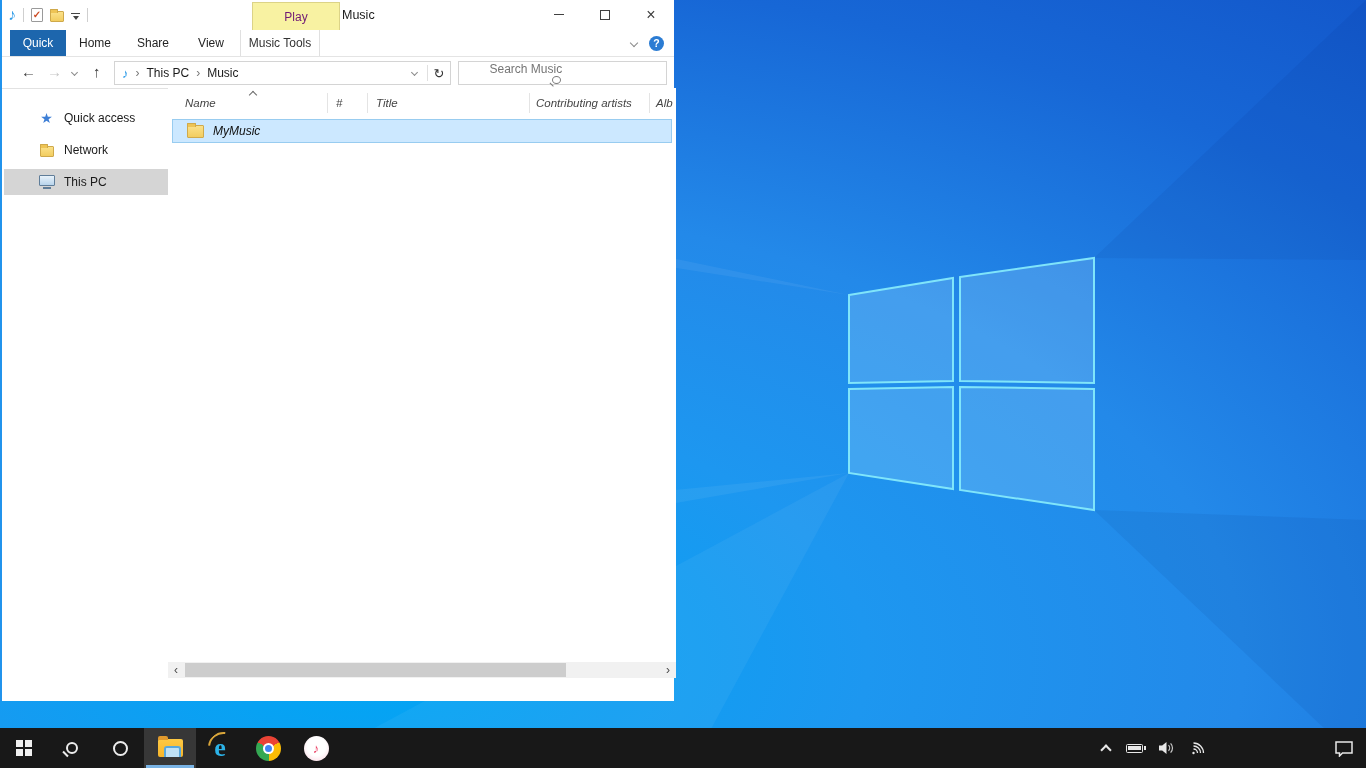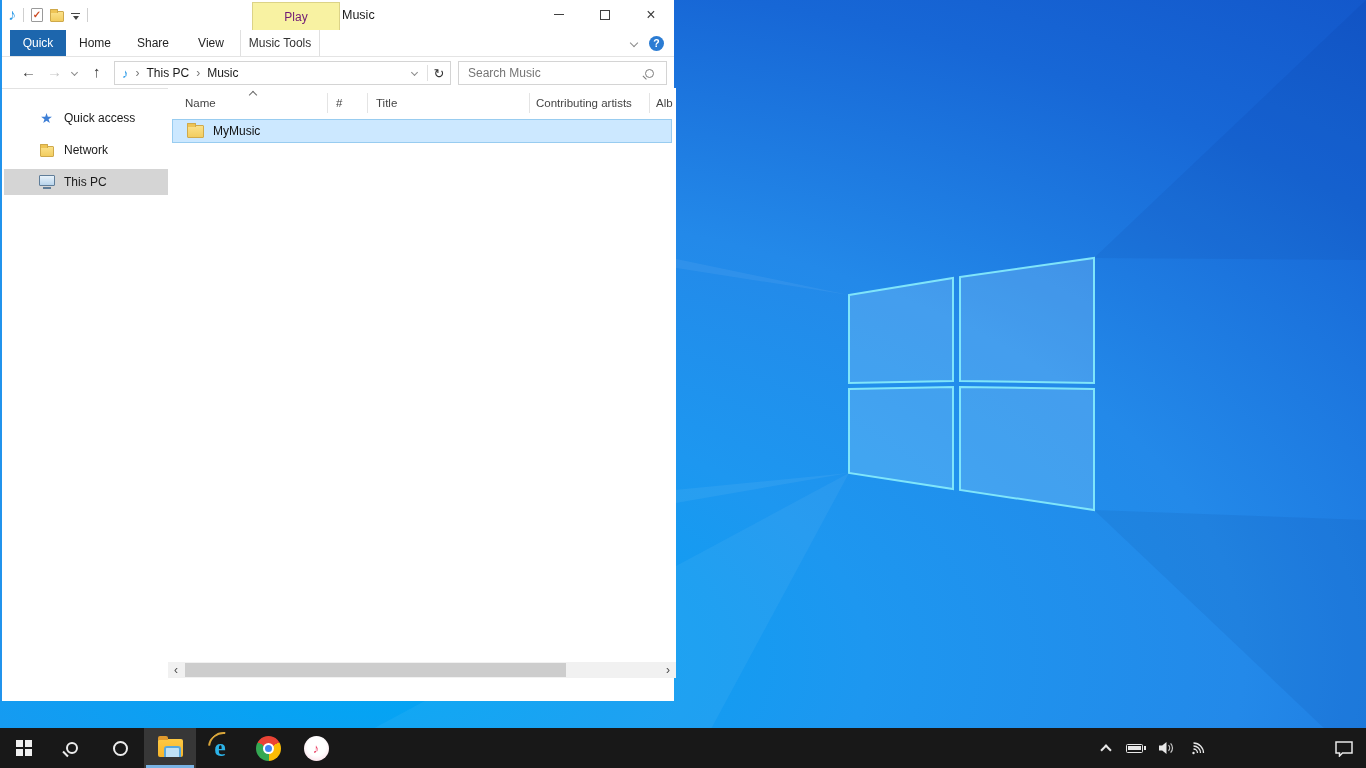"Search Music" .searchbox { flex-direction: none -> column }
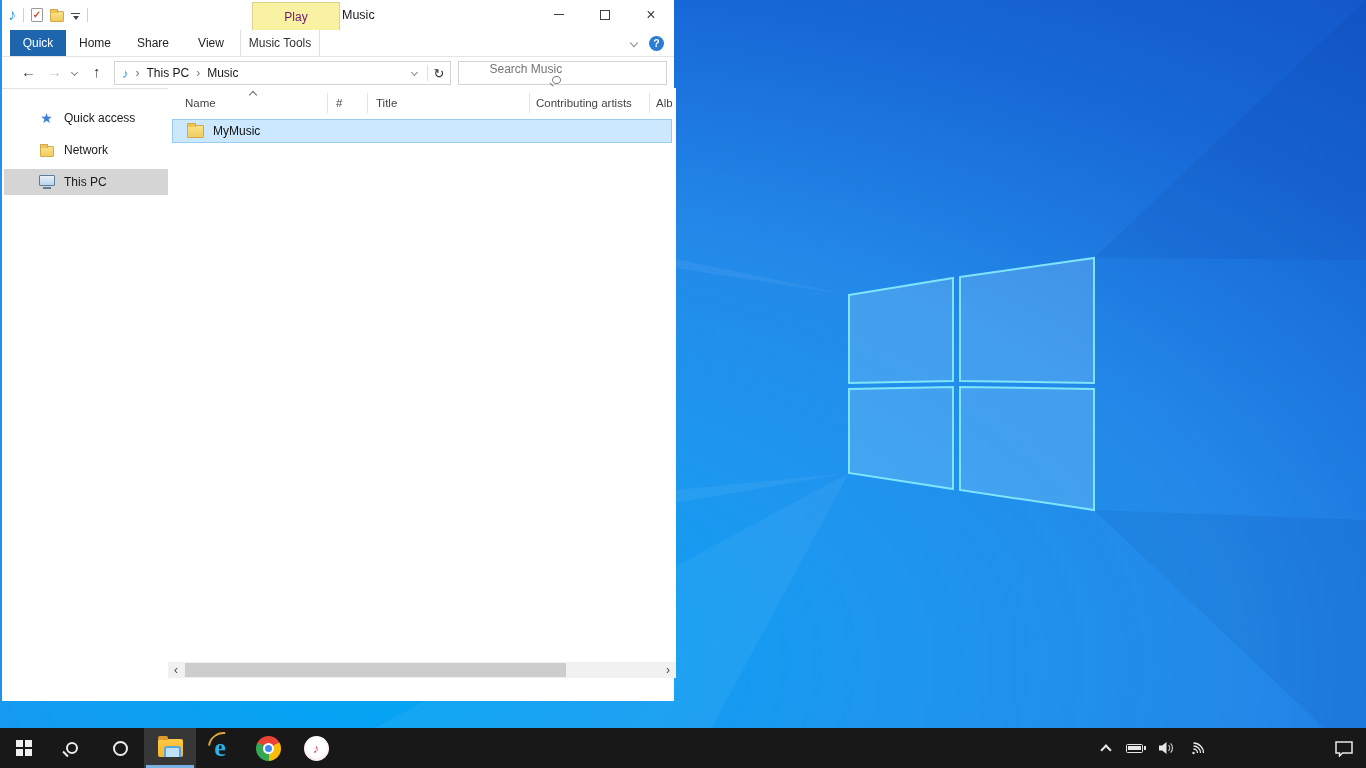"Name" .content { font-style: none -> italic }
